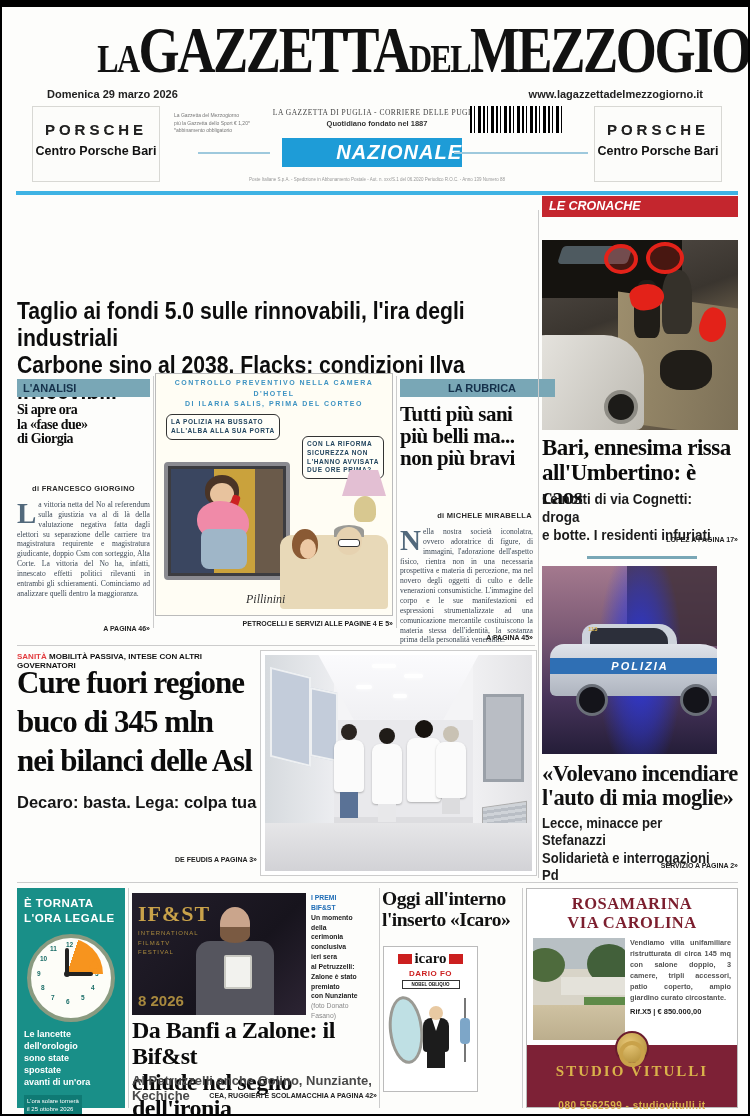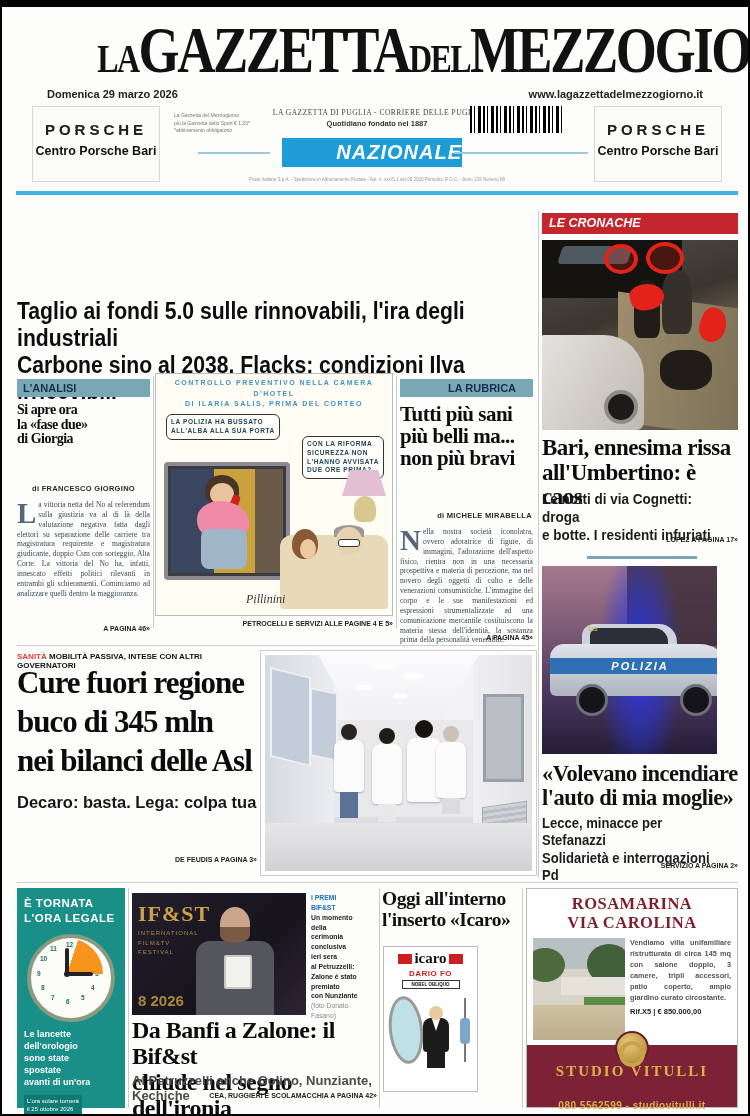"LE CRONACHE" div.abs { top: 213px -> 196px }
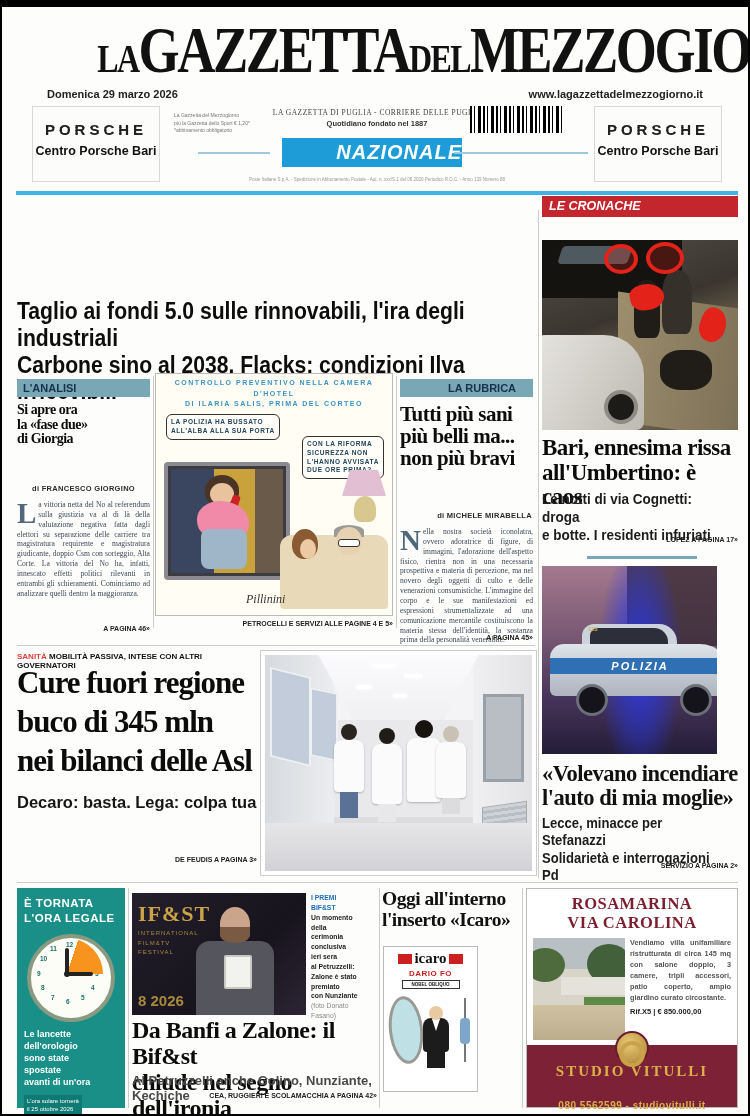"LA RUBRICA" div.abs { width: 133px -> 155px }
